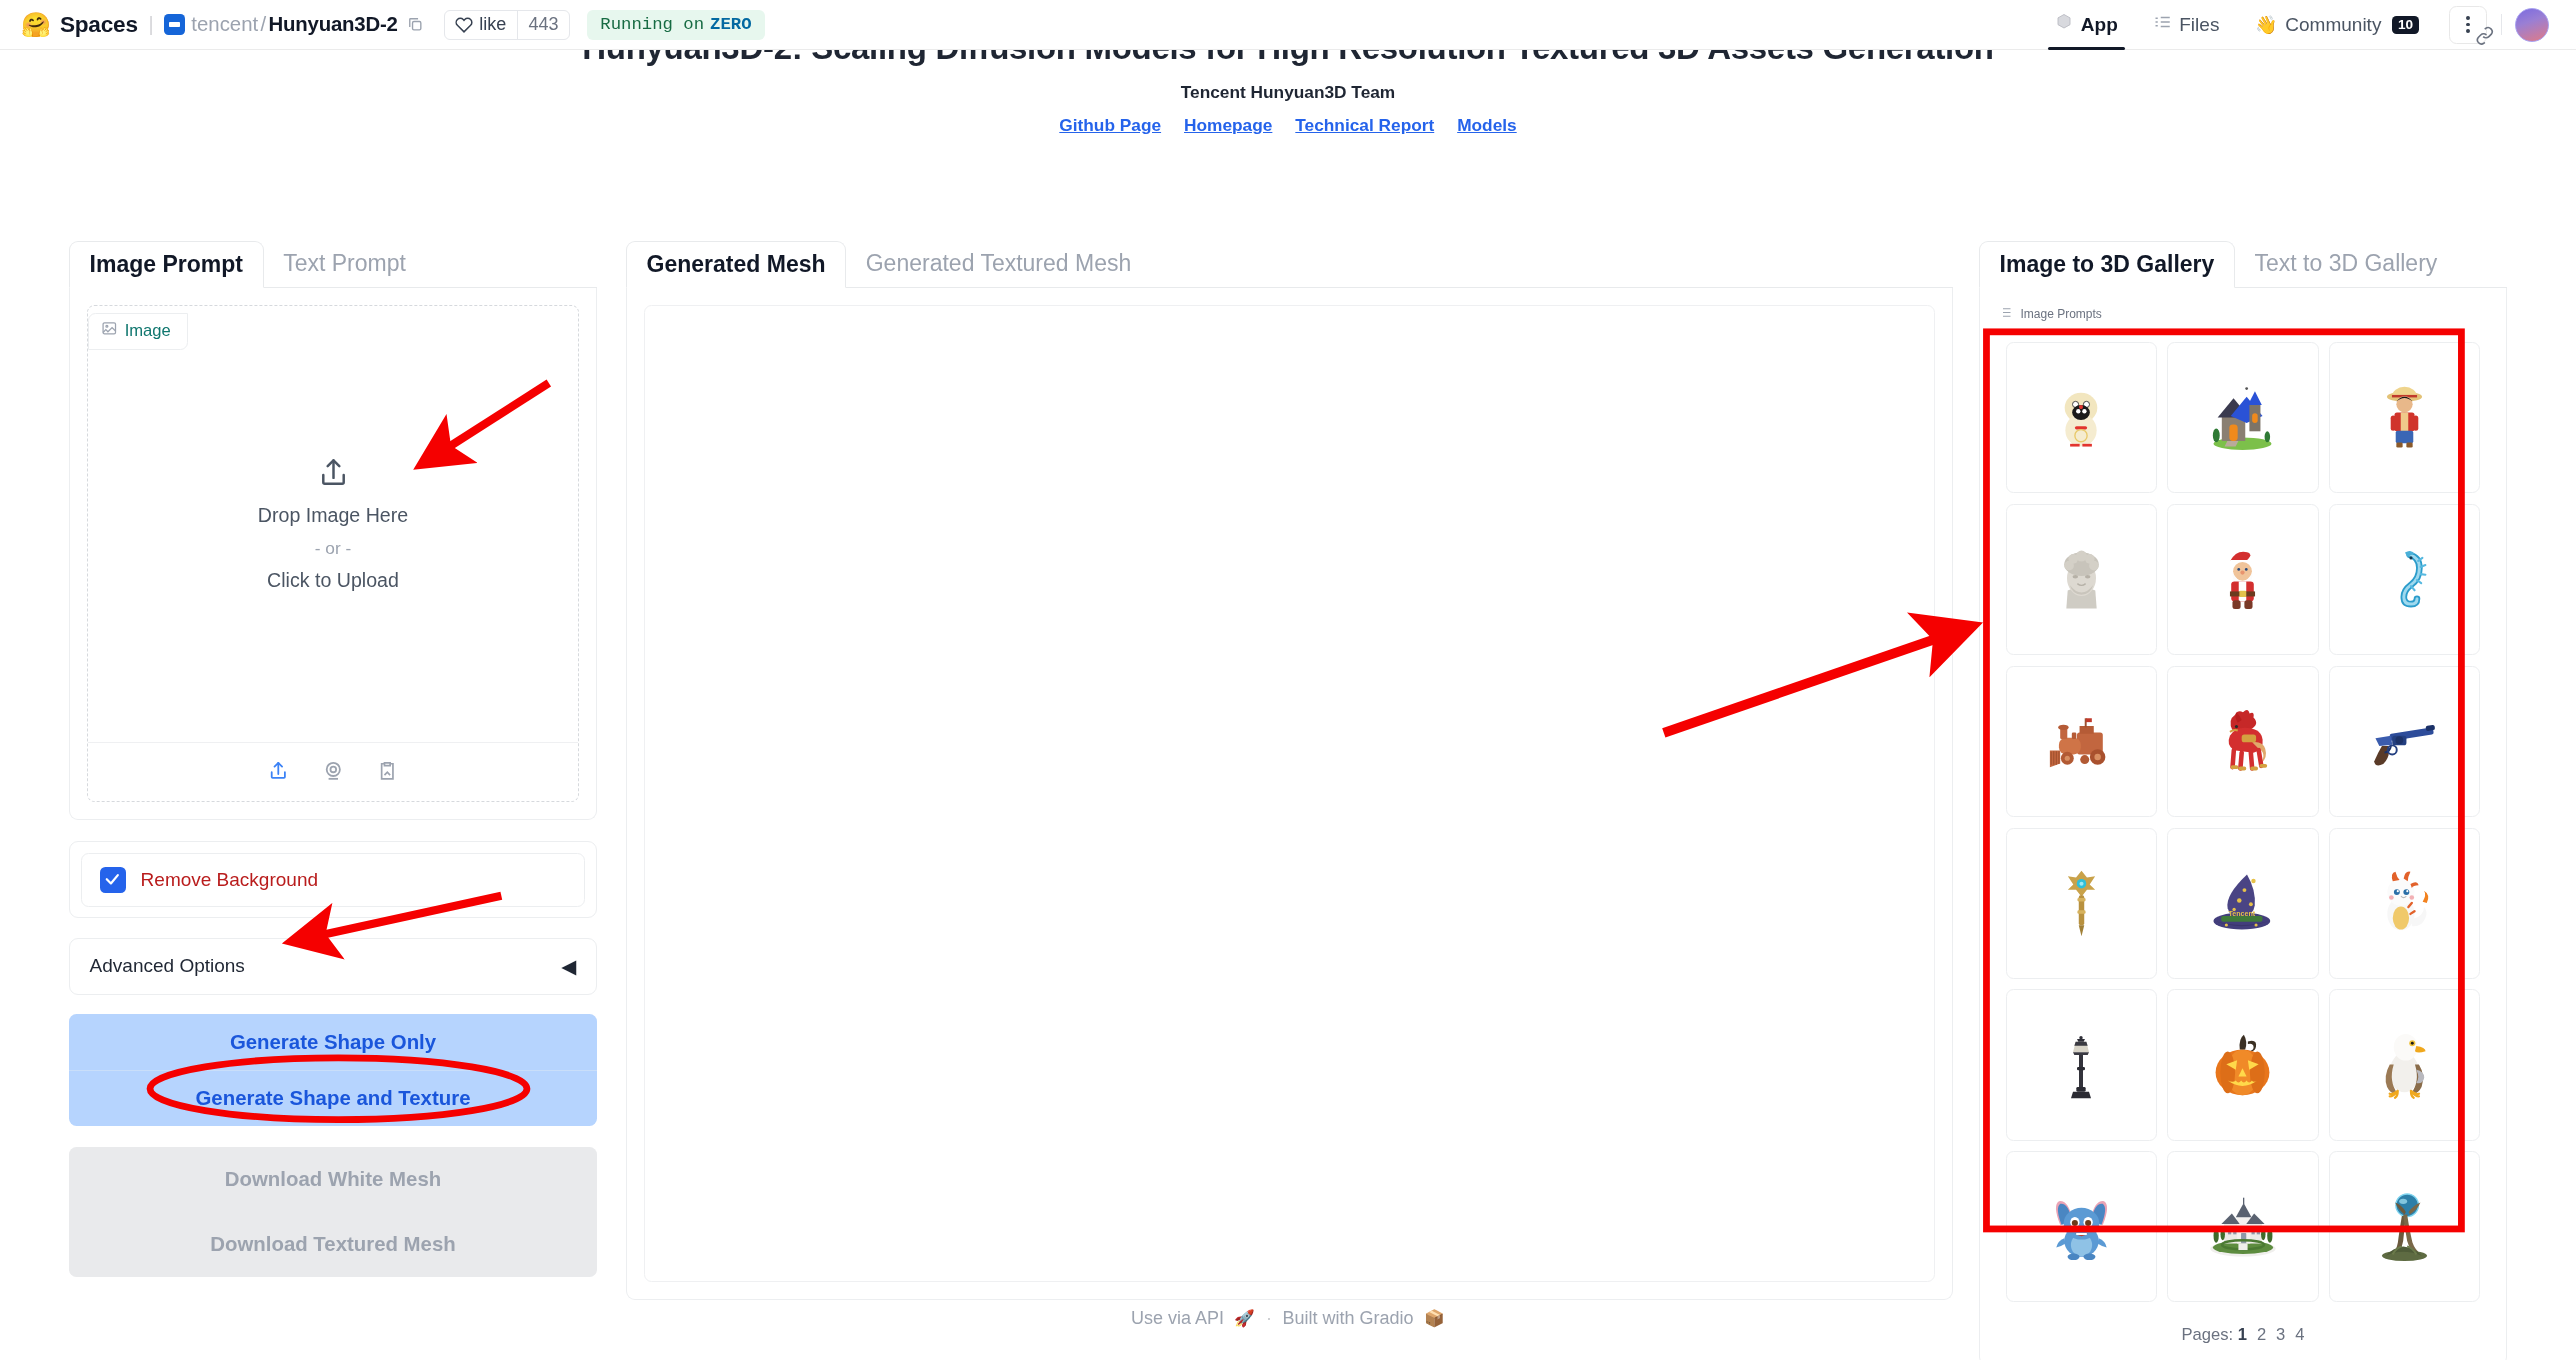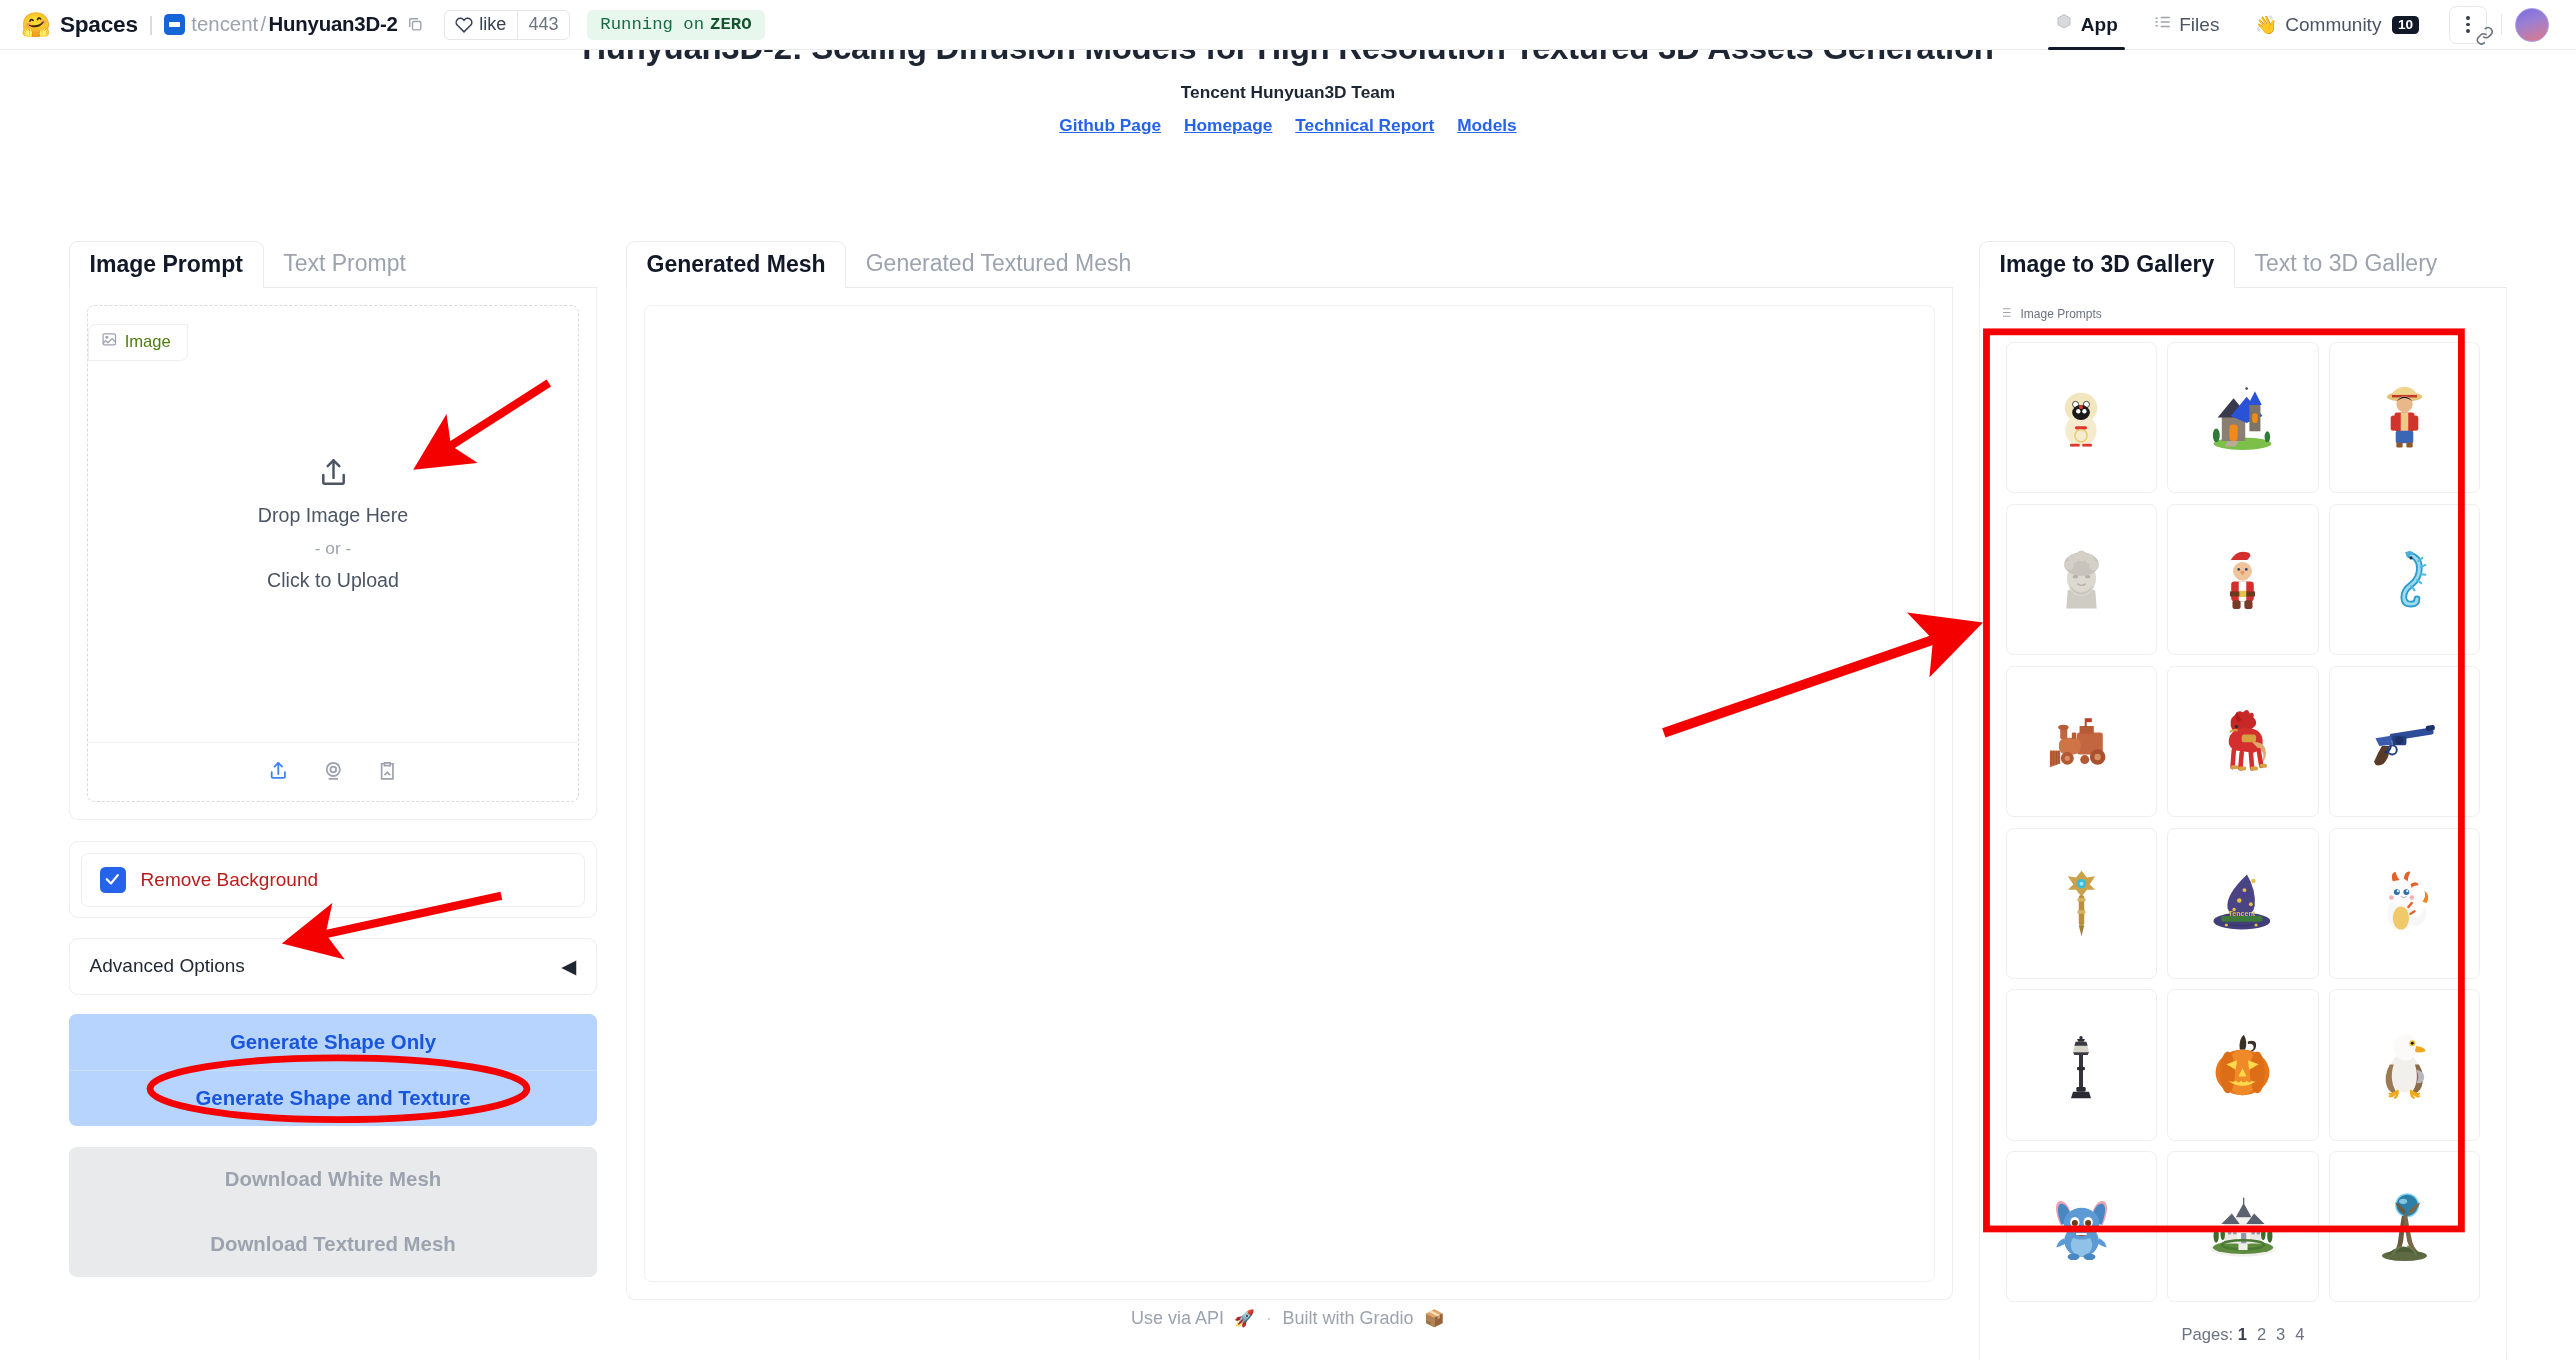"ZERO" .zero-badge b { color: #14532d -> #0369a1 }
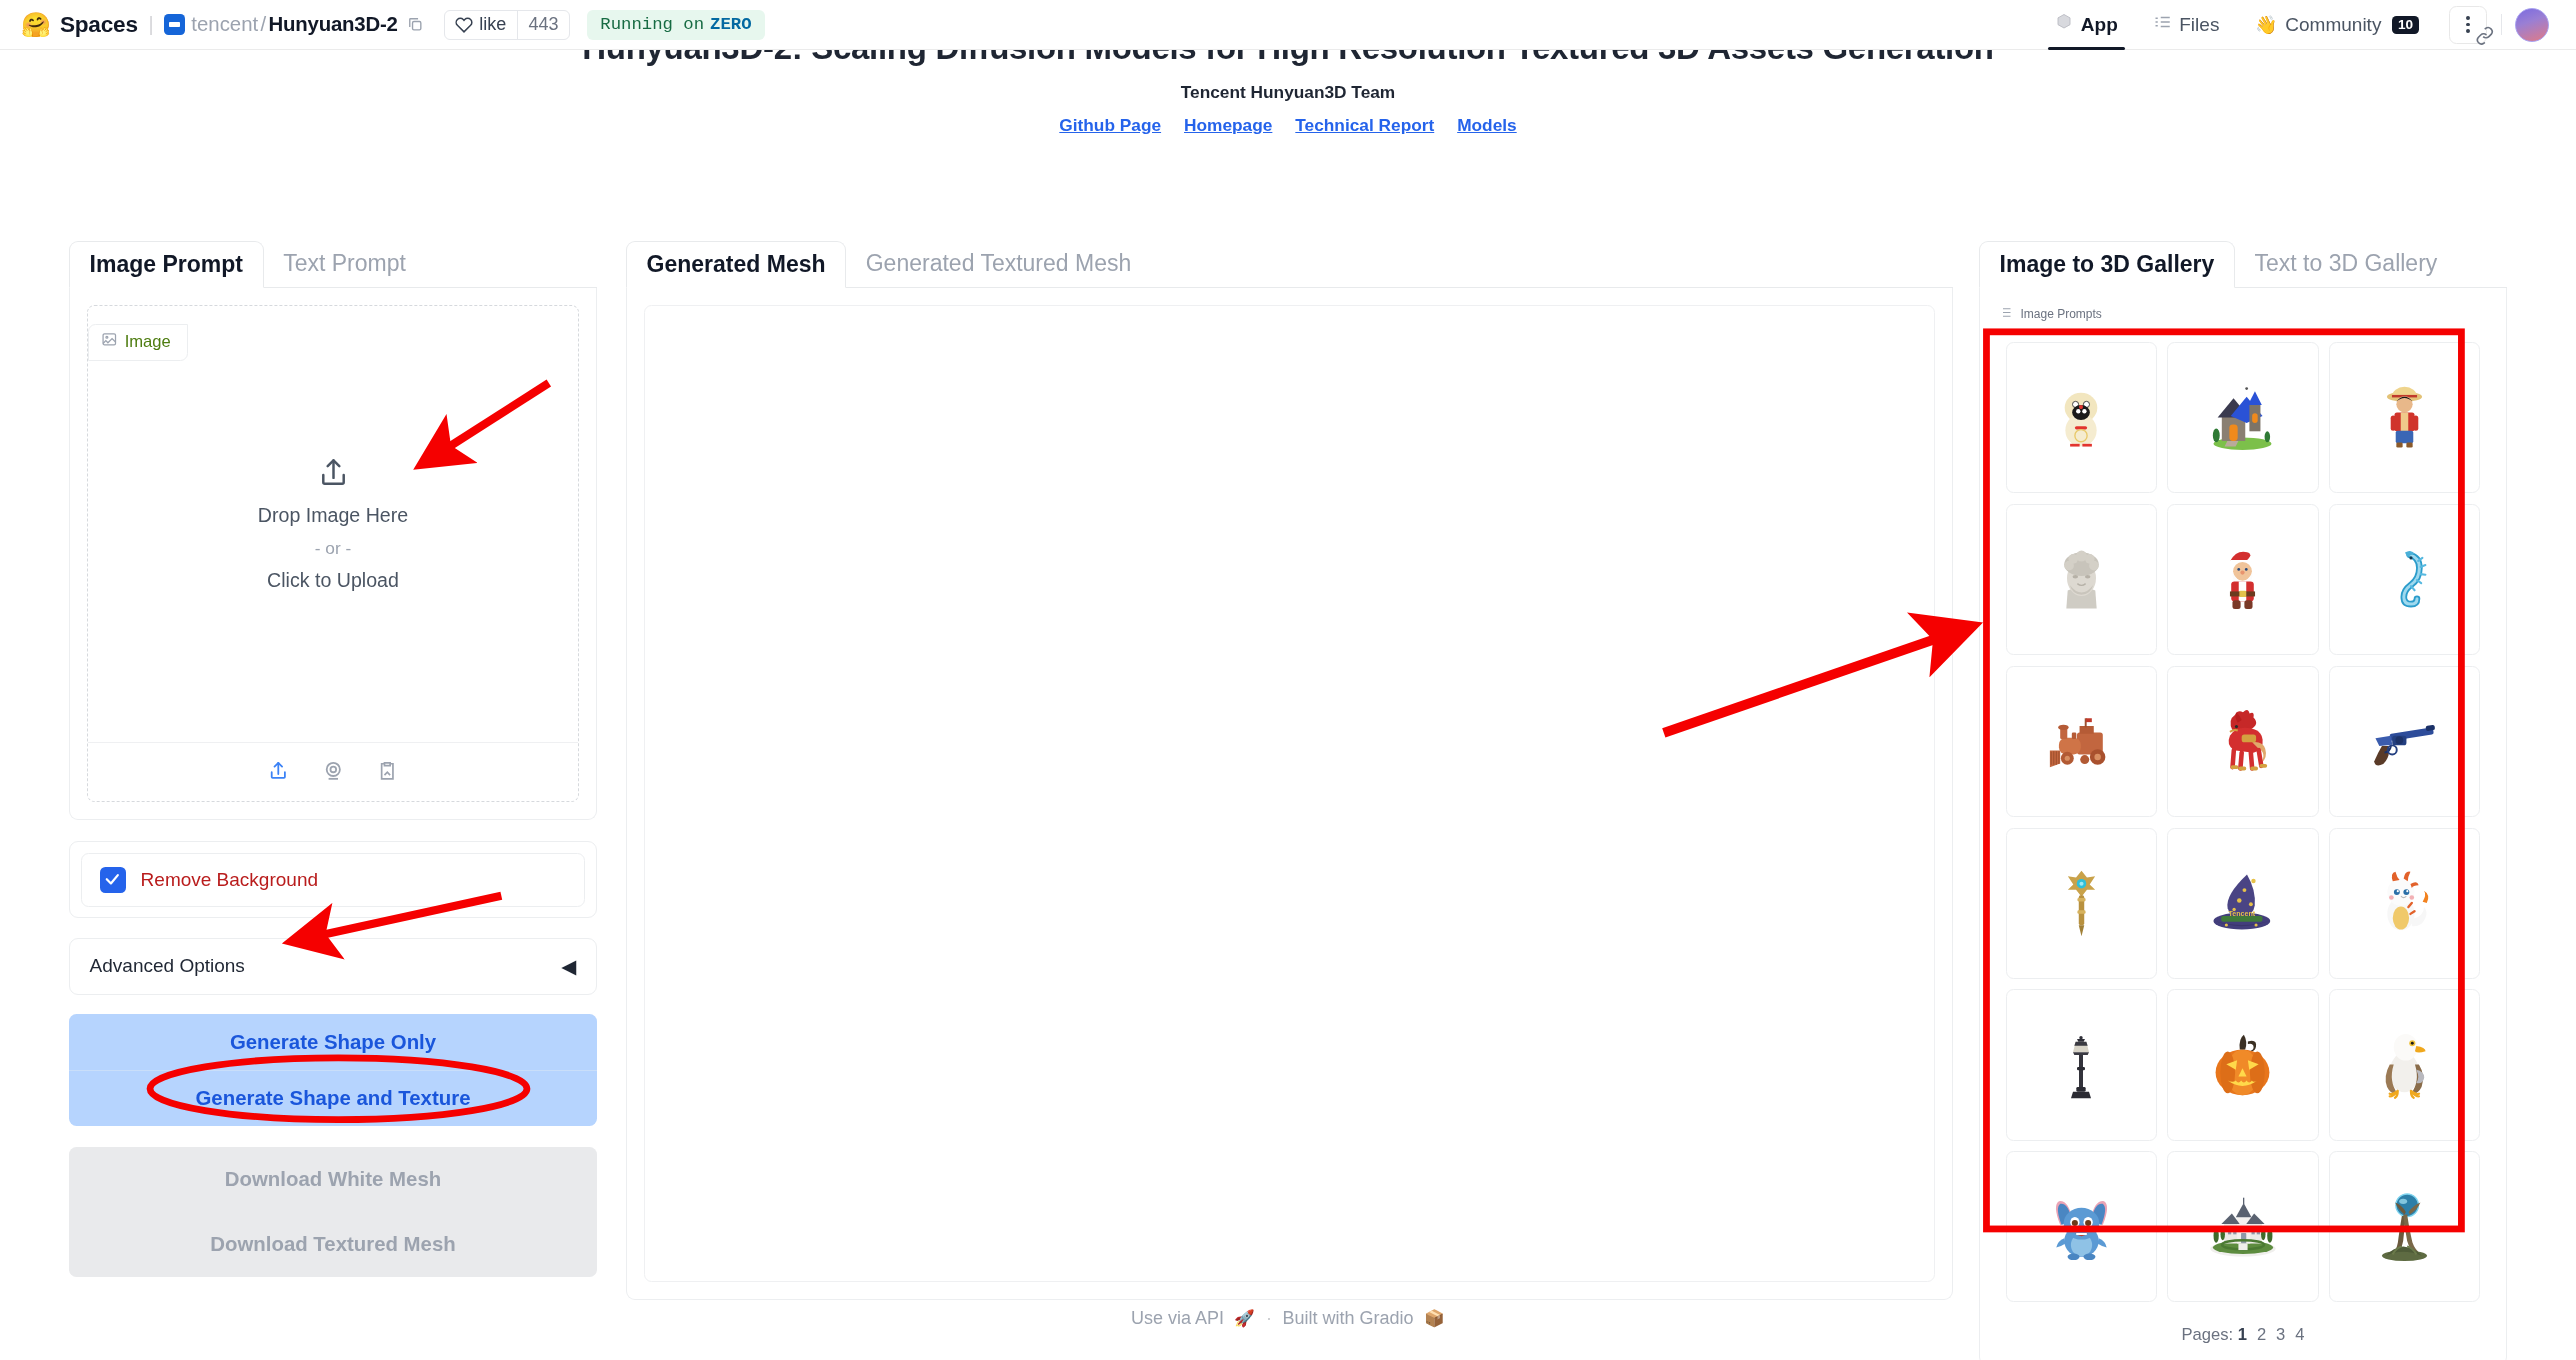"Image" .dz-chip { color: #4d7c0f -> #0f766e; top: 18px -> 7px }
